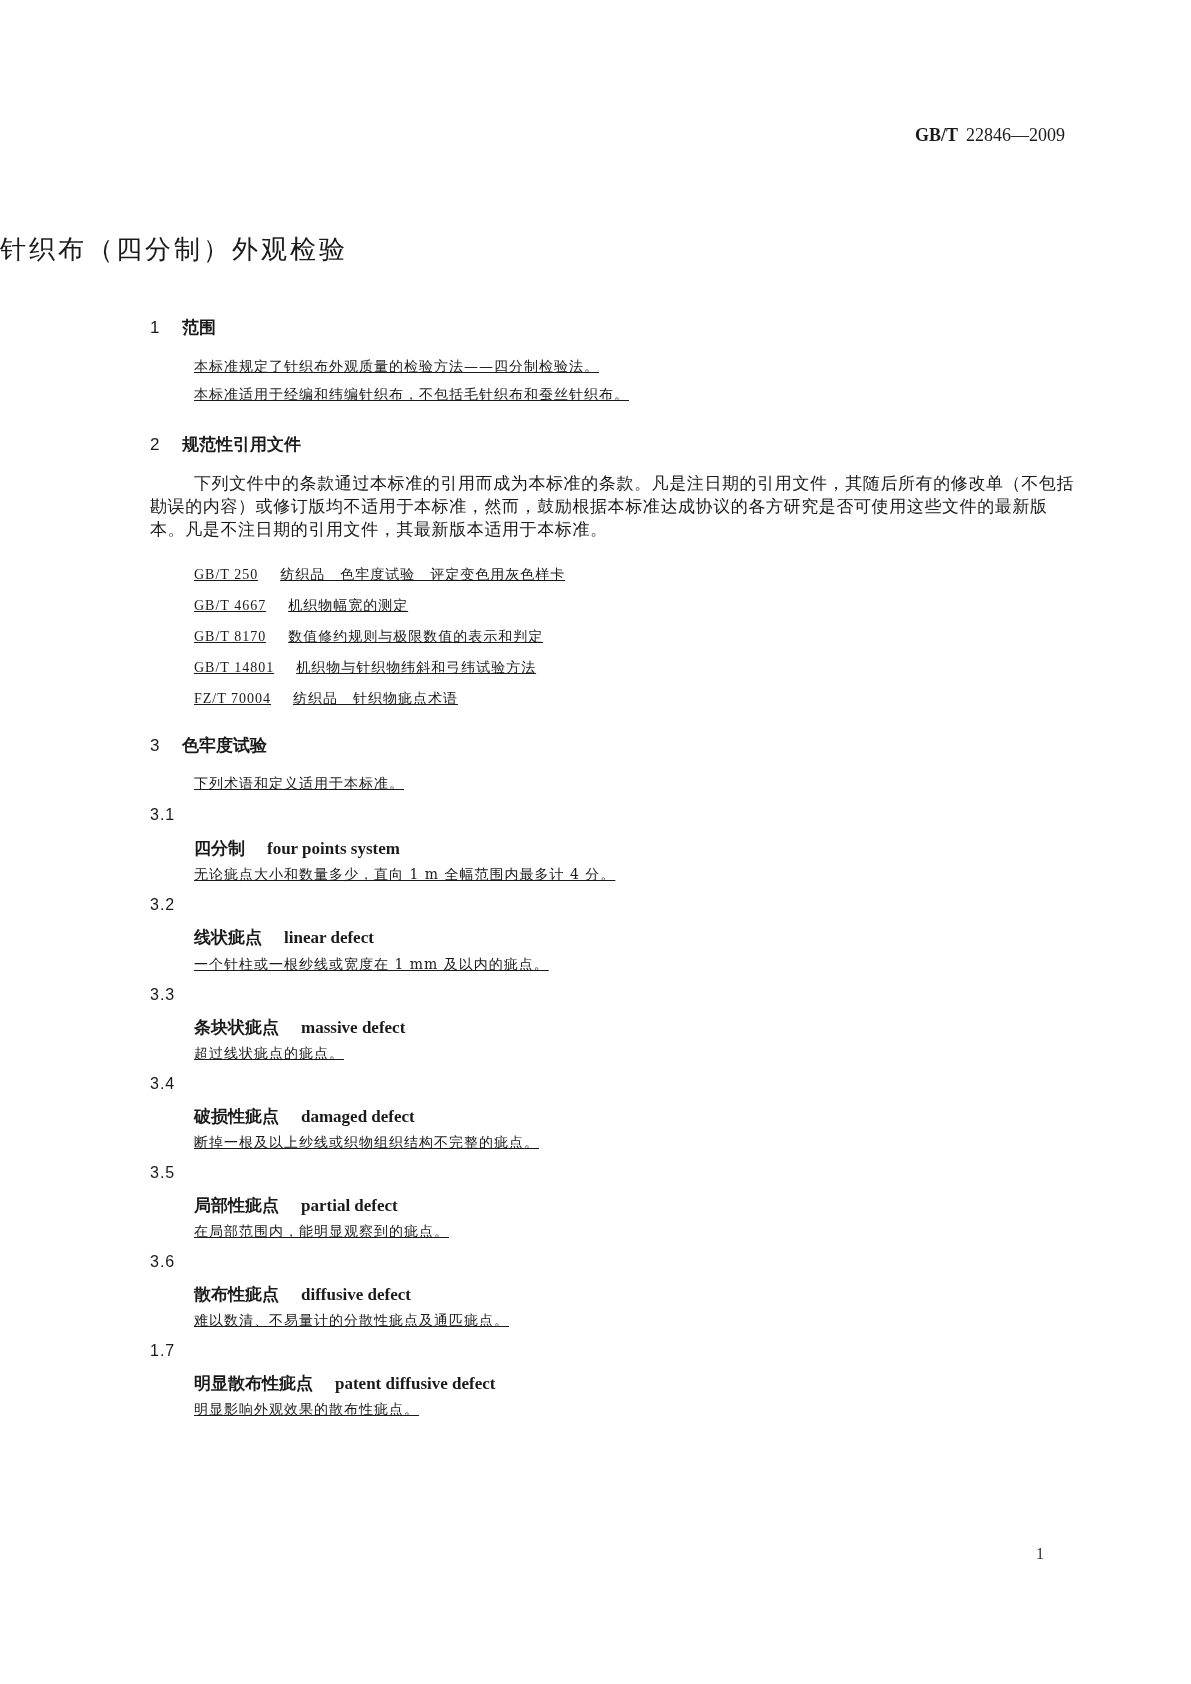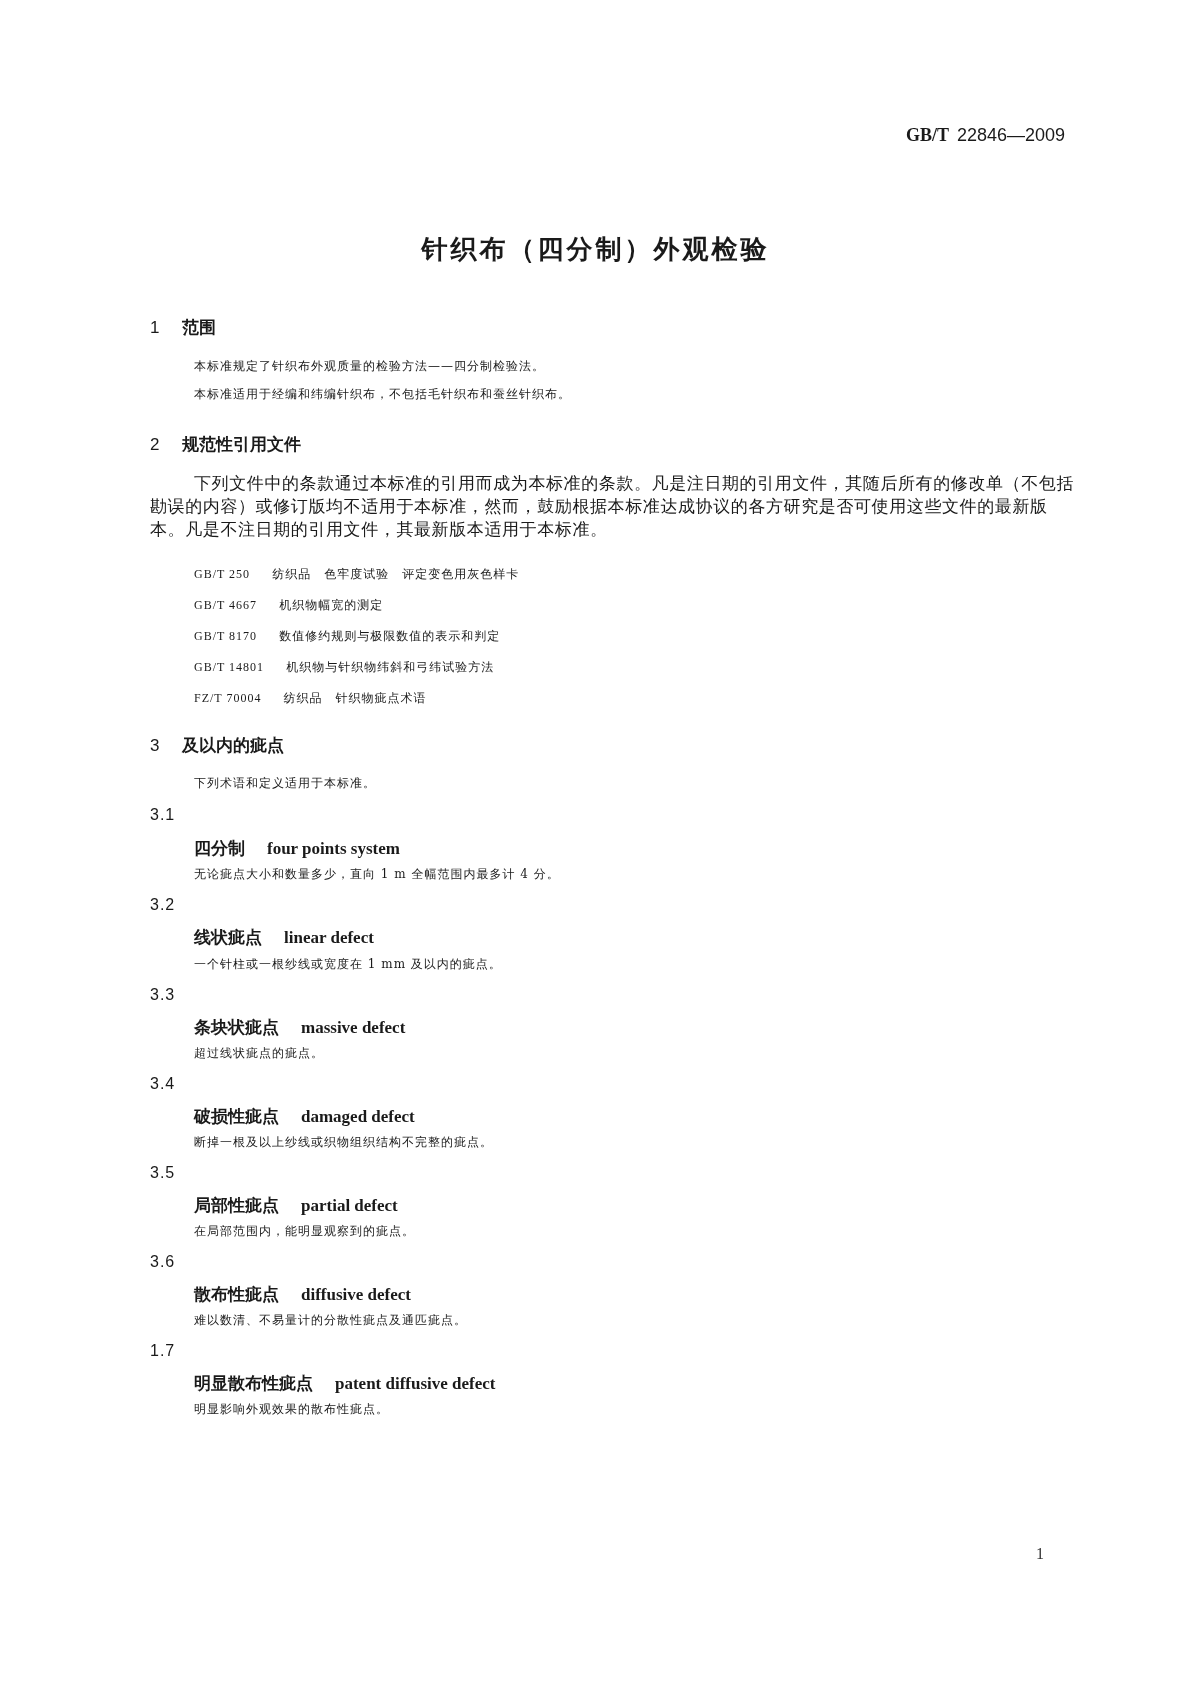"22846—2009" .std-code .num { font-family: Liberation Sans, sans-serif -> Liberation Serif, serif }
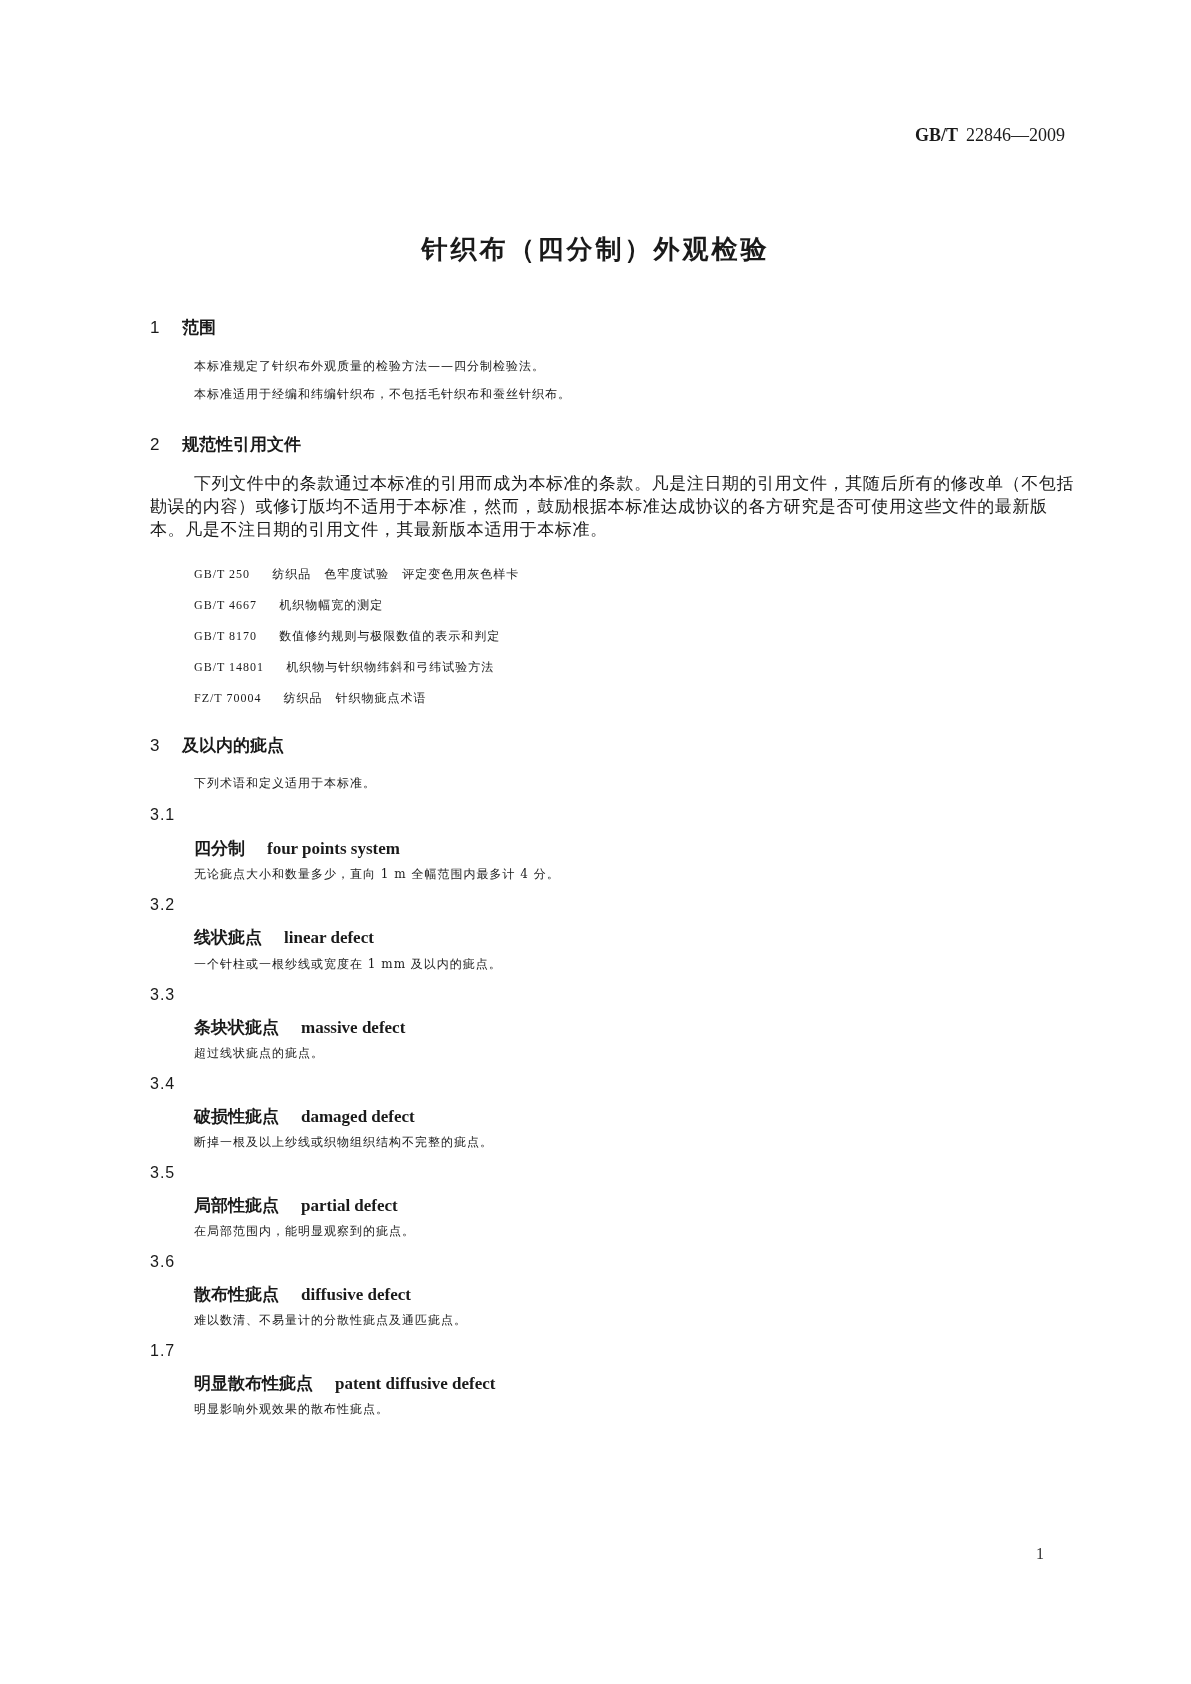"针织布（四分制）外观检验" .title { font-weight: bold -> none; text-align: center -> left }
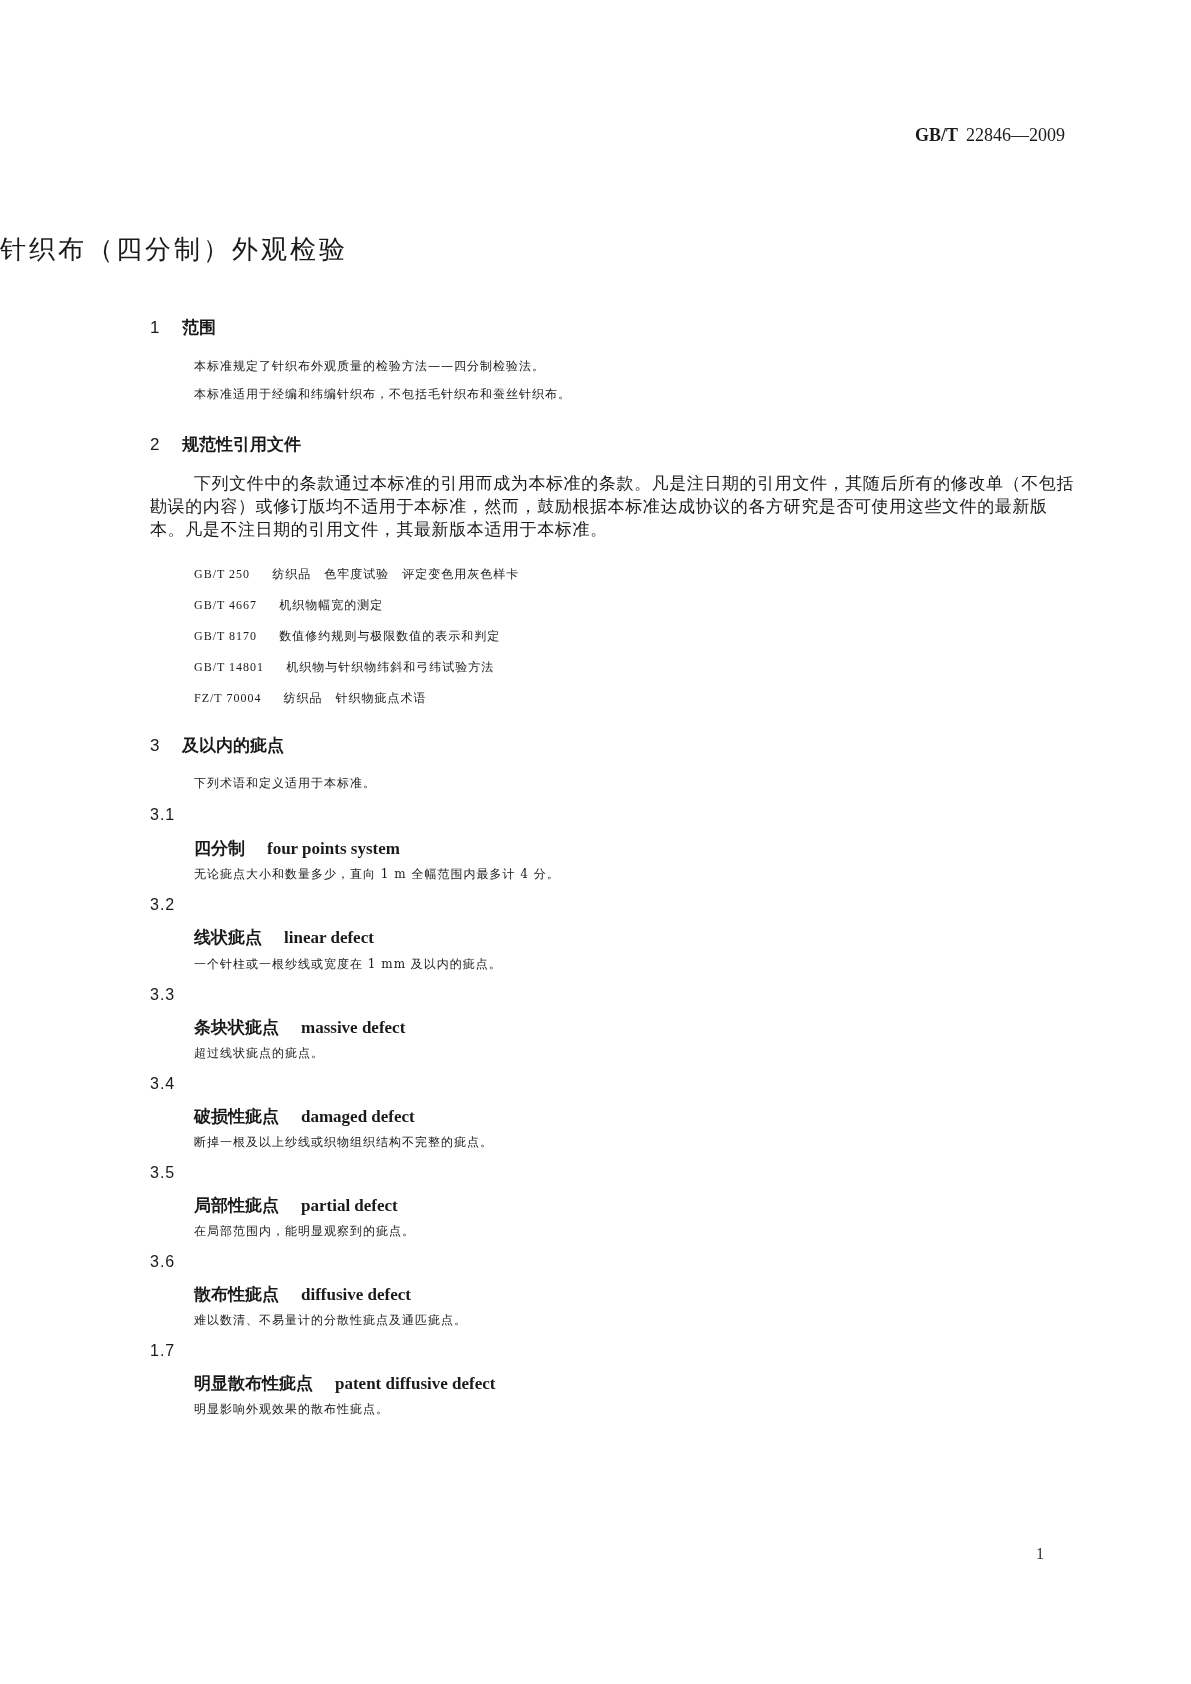"本标准规定了针织布外观质量的检验方法——四分制检验法。" .p { font-size: 12px -> 14px; text-decoration: none -> underline }
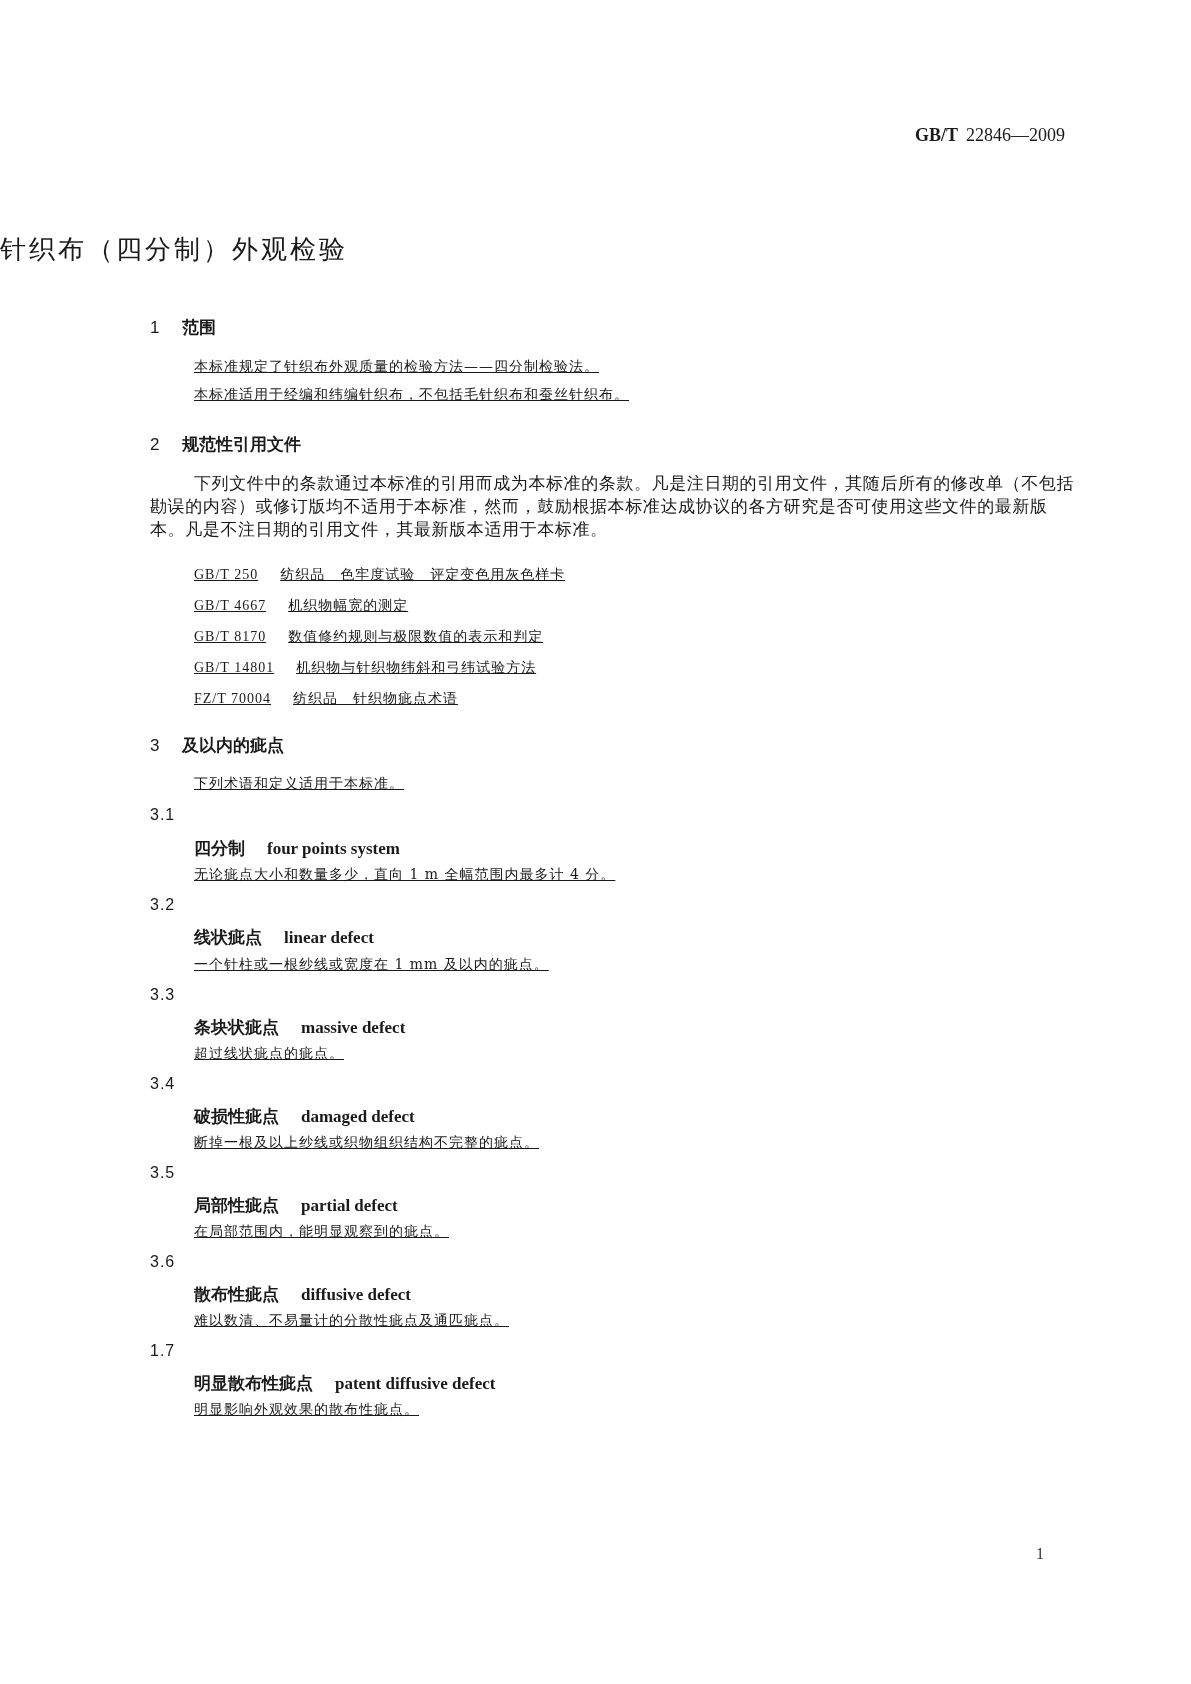"及以内的疵点" span { text: 及以内的疵点 -> 色牢度试验 }
